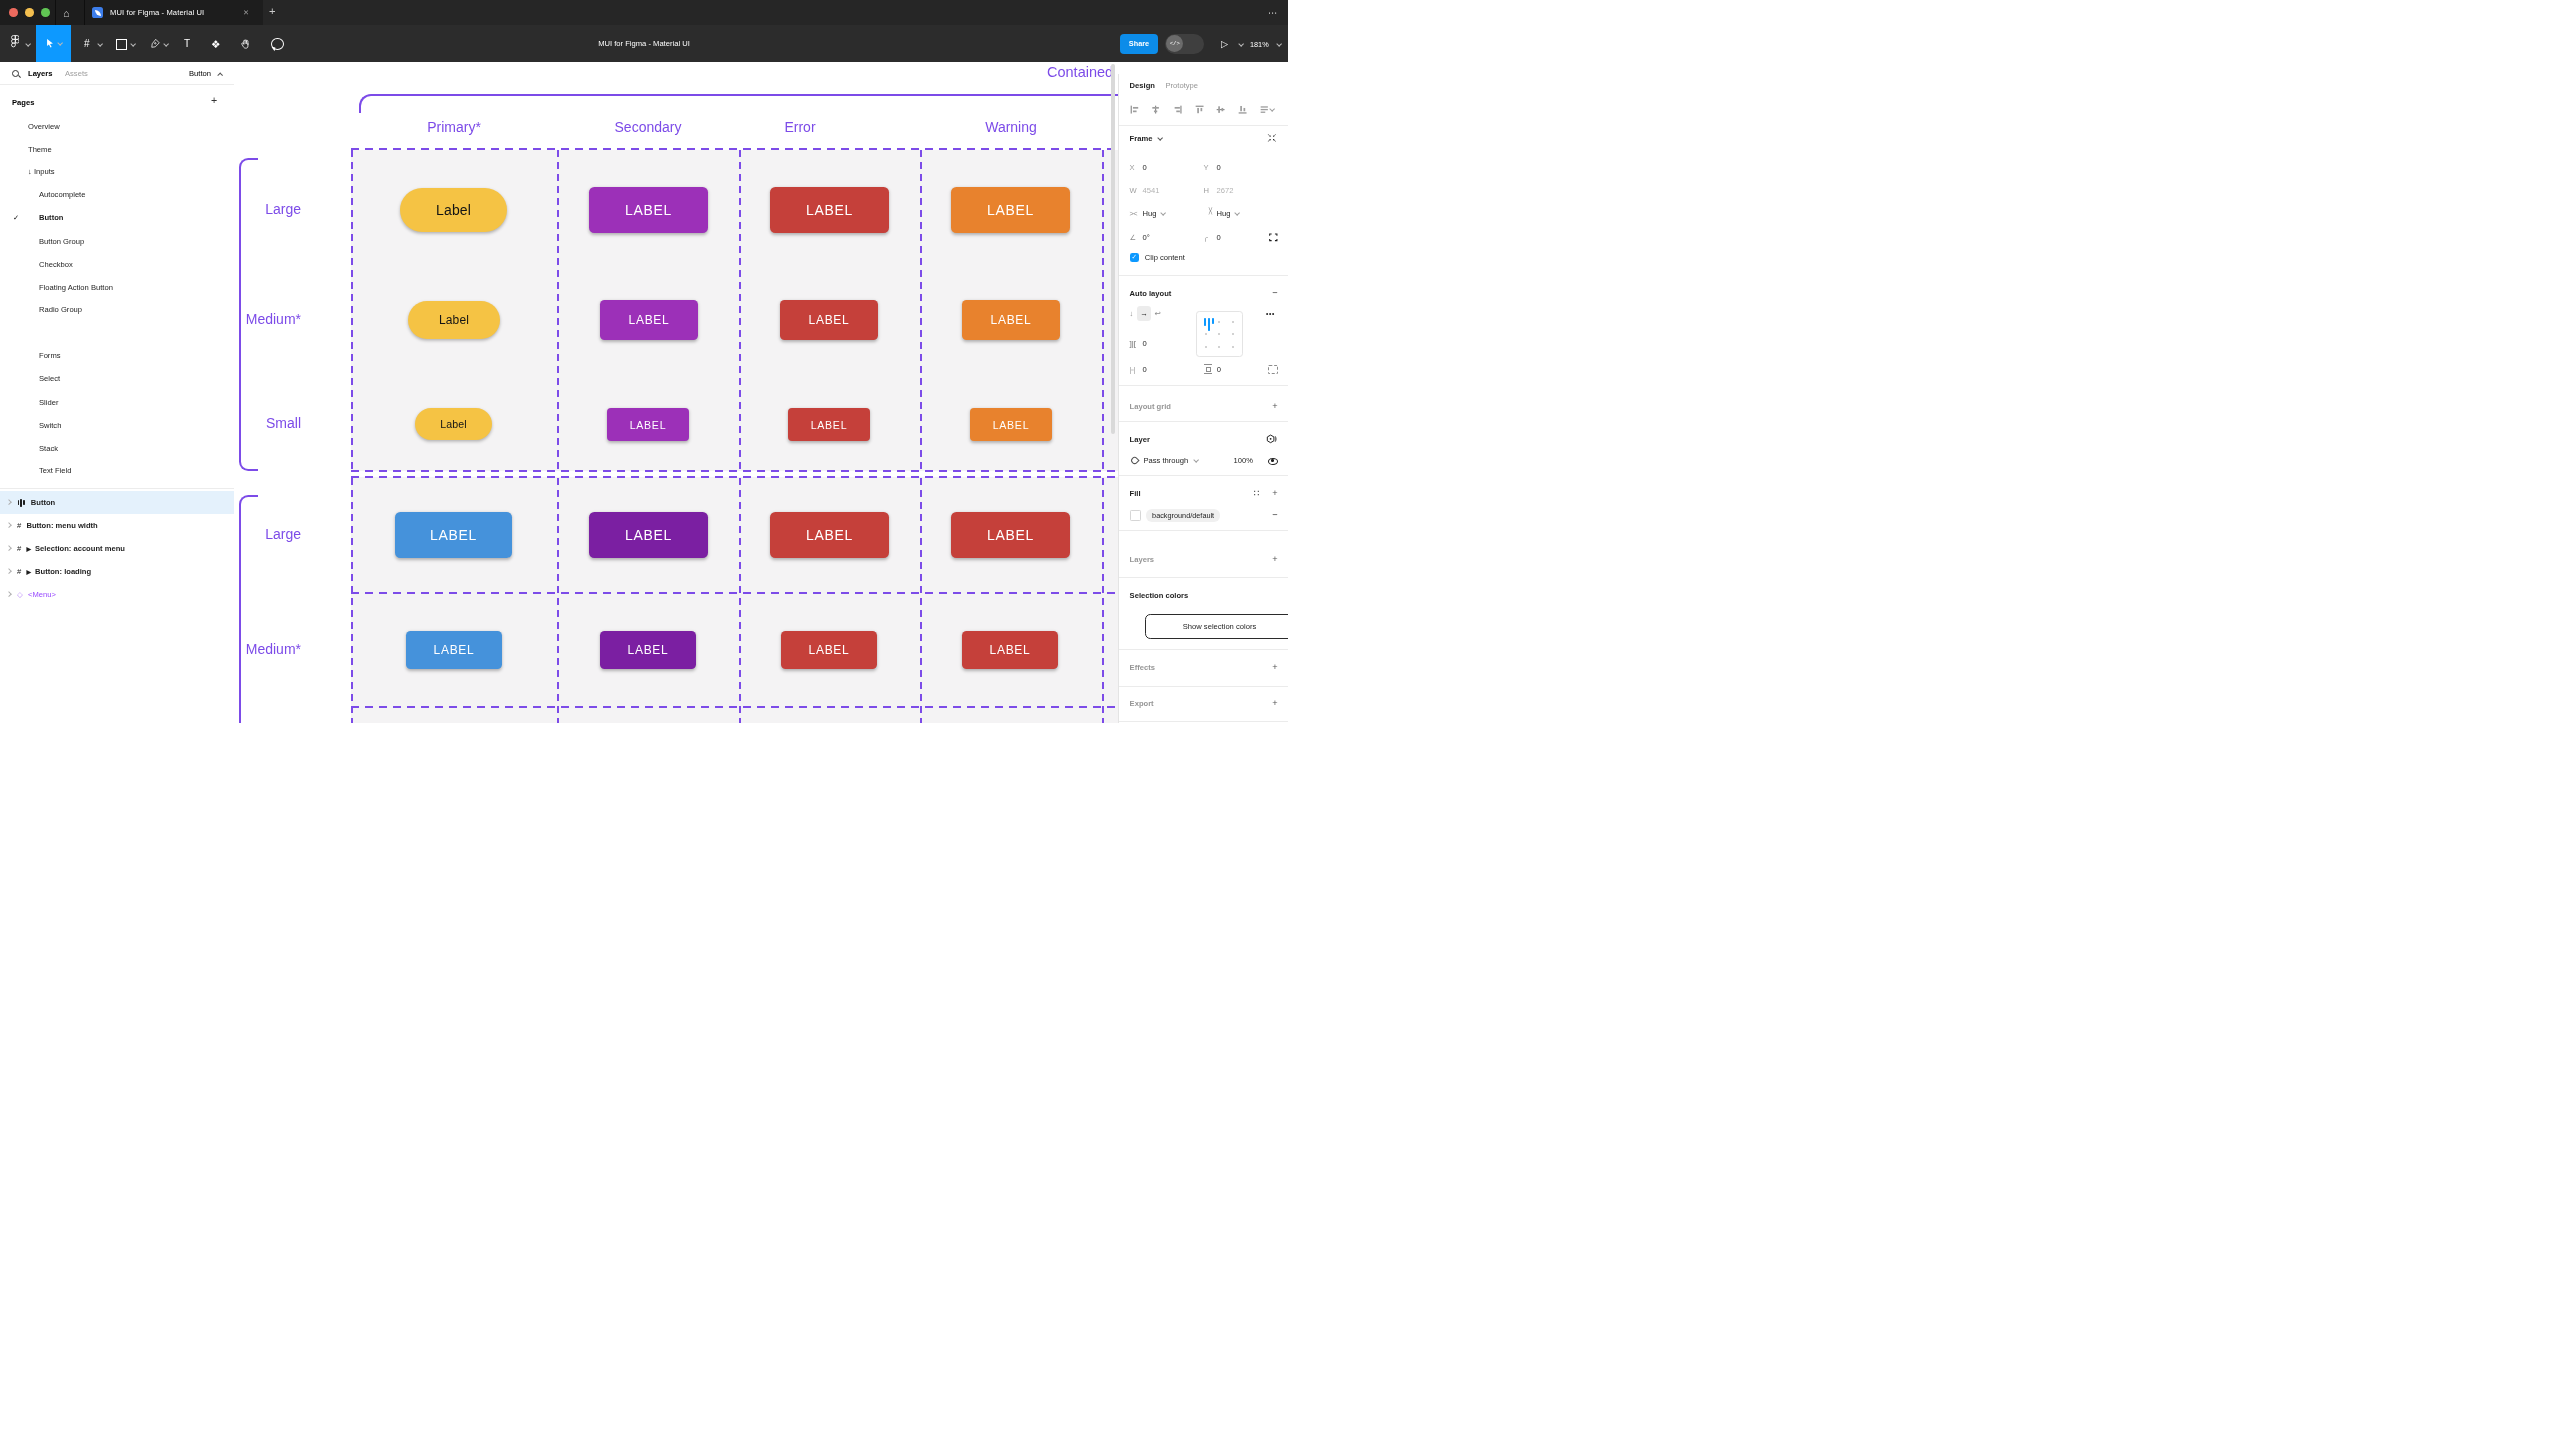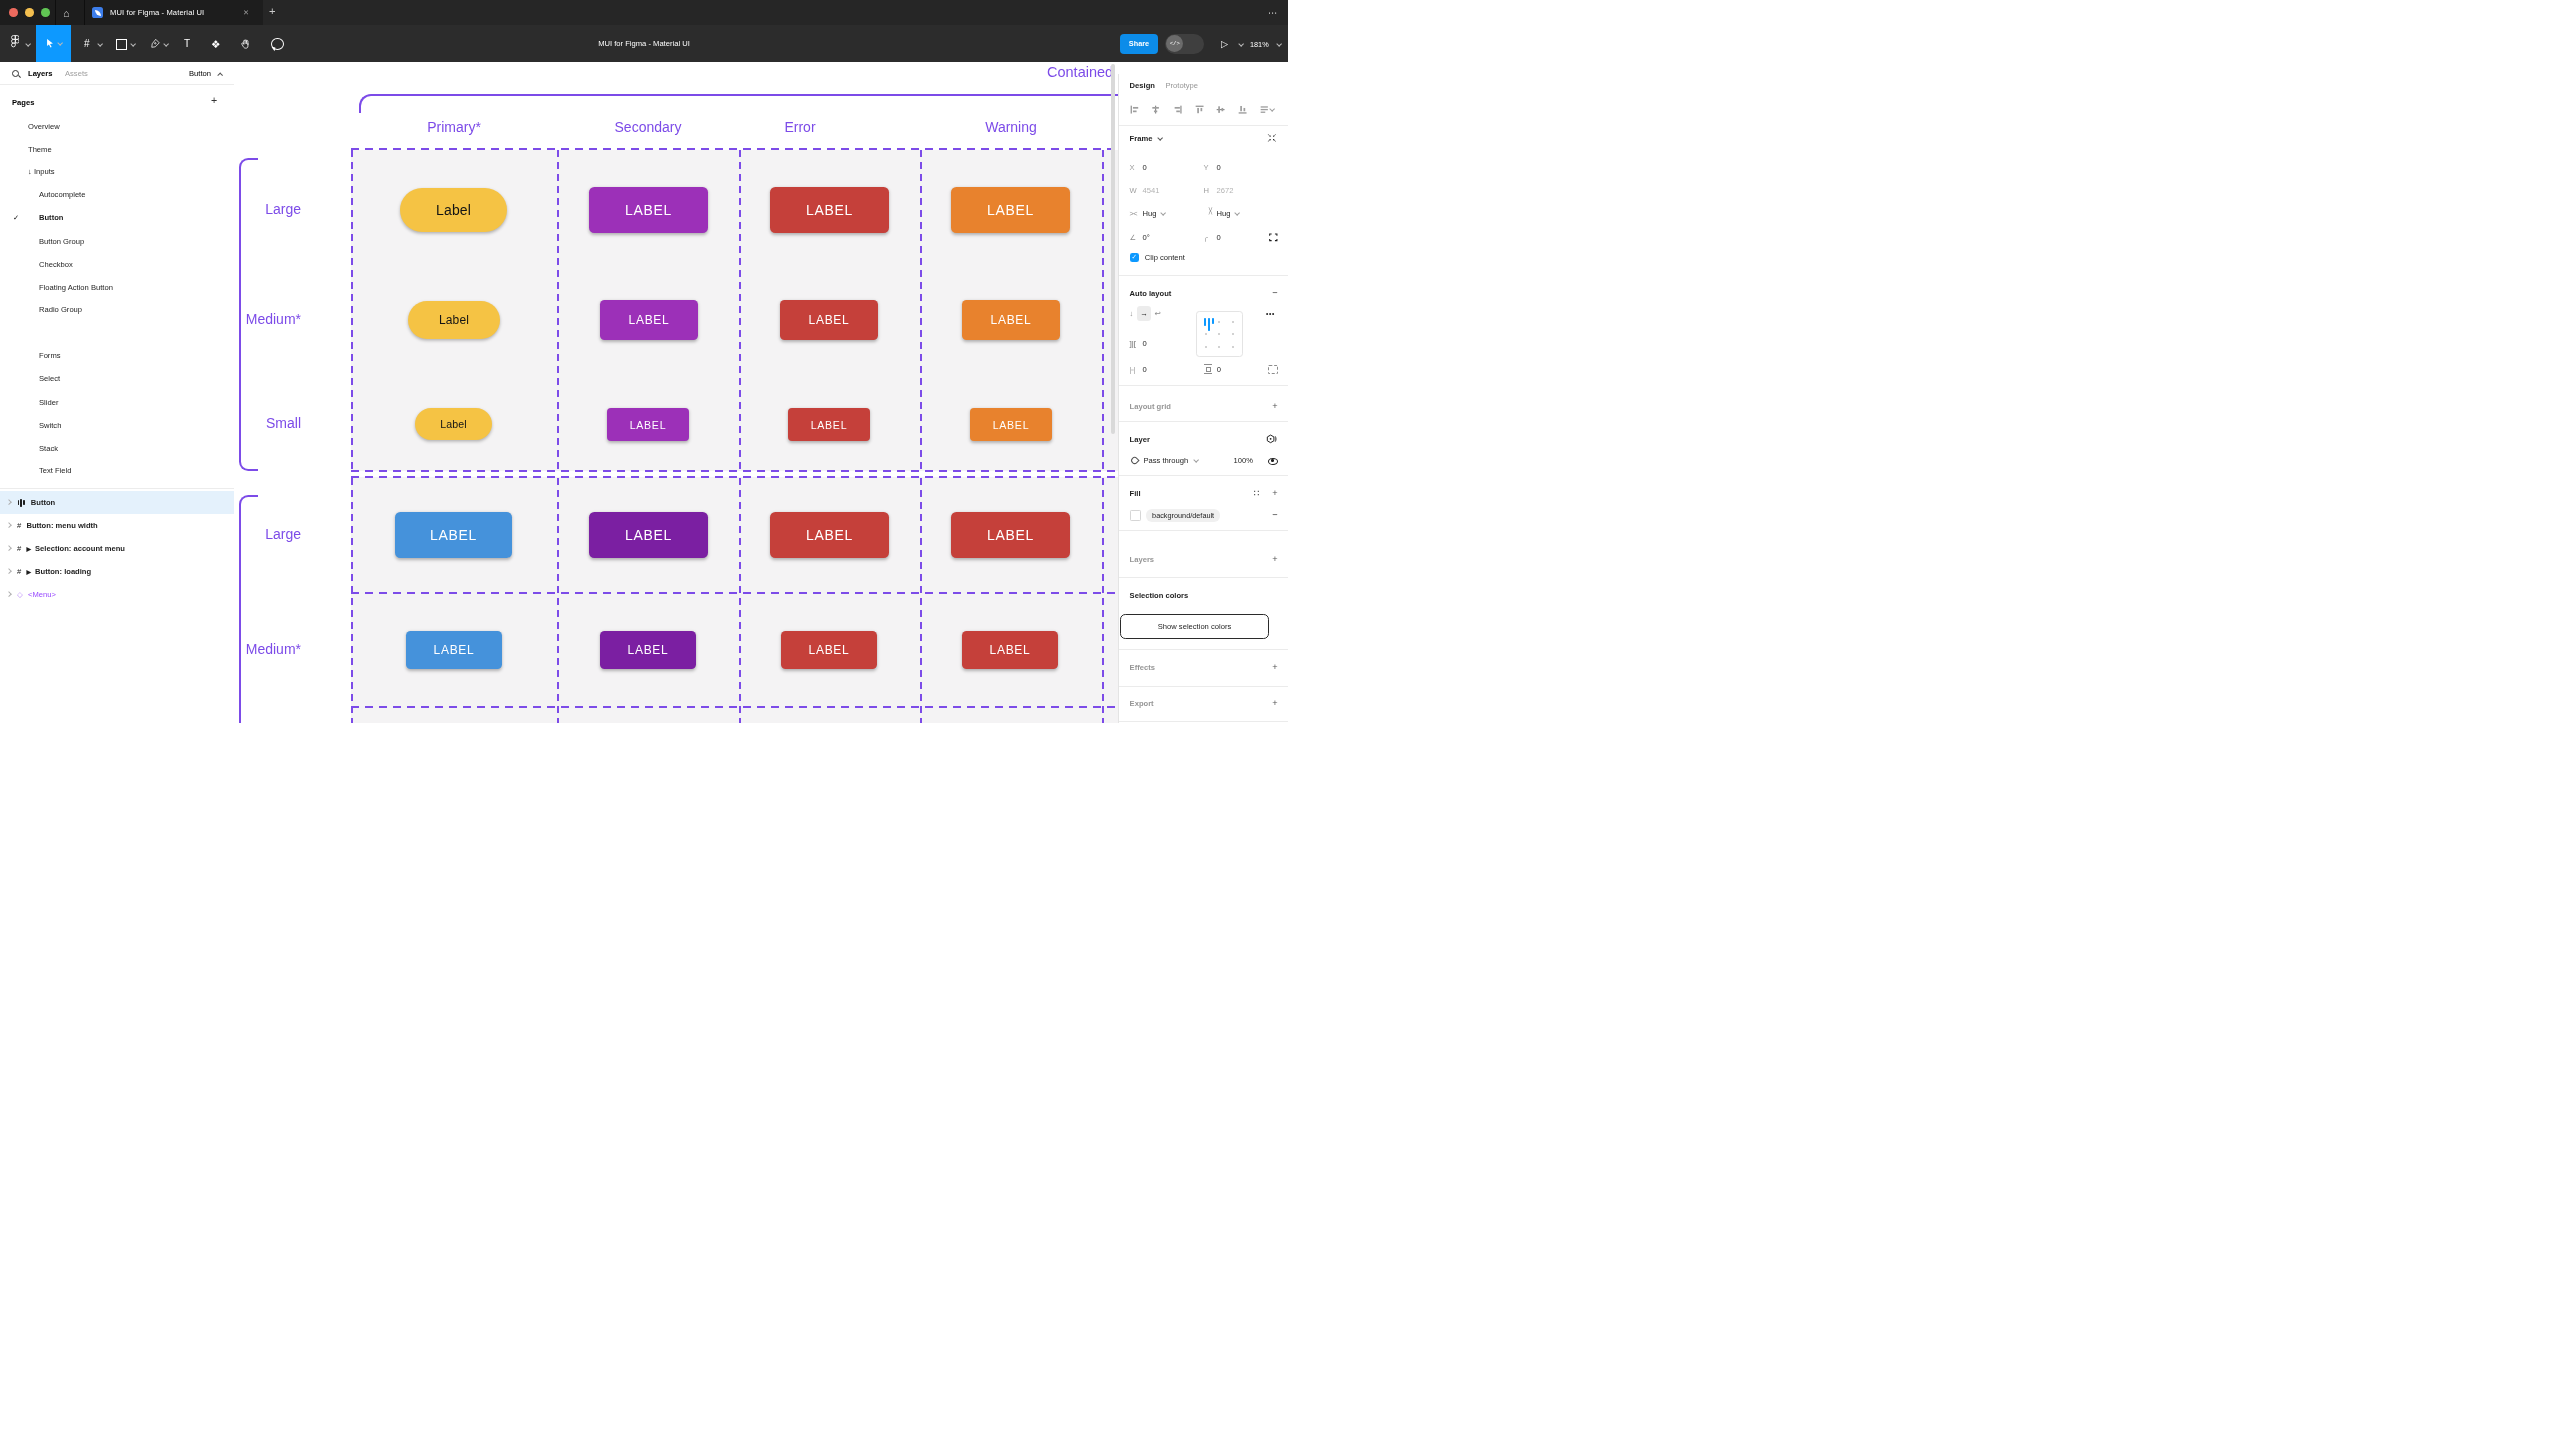"Show selection colors" .showbtn { left: 1px -> 26px }
